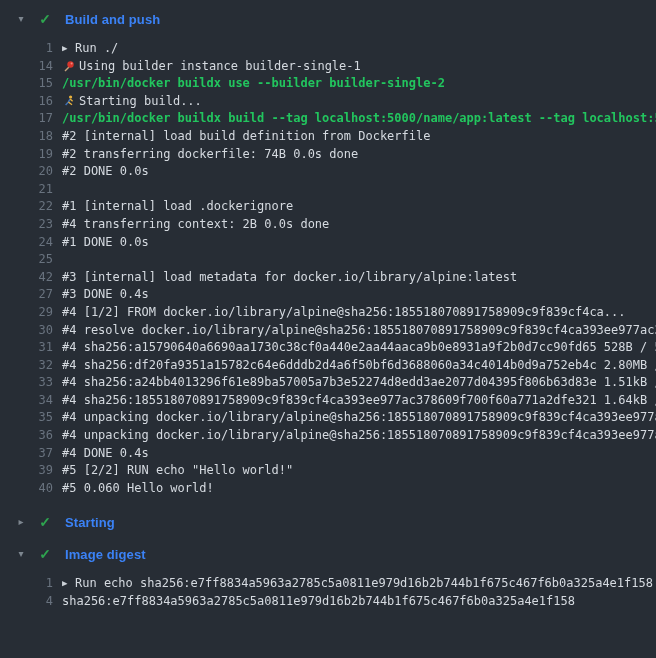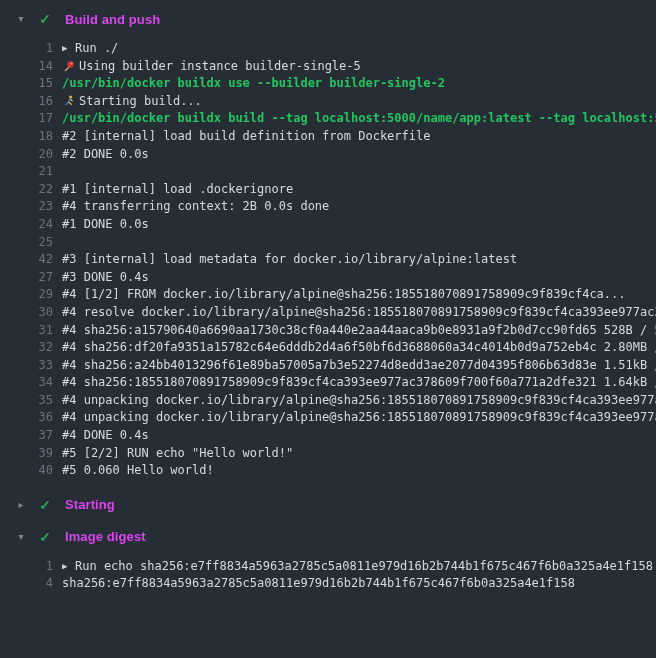"Build and push" .section-header .section-title { color: #d946ef -> #3b82f6 }
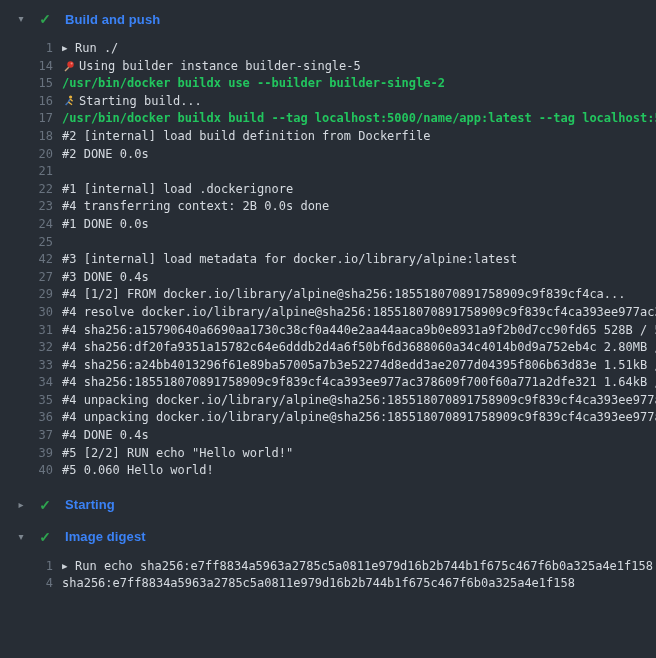"Using builder instance builder-single-5" span { text: builder-single-5 -> builder-single-1 }
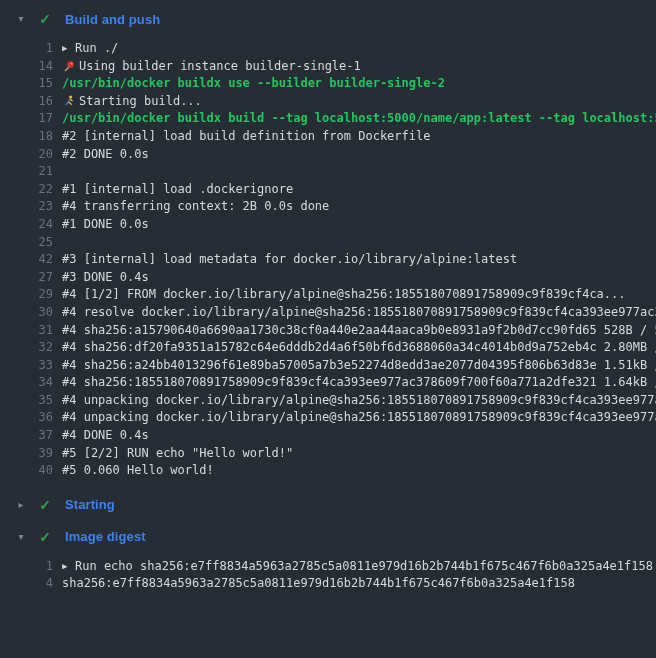"19" div.log-row { html: none -> <div><span>19</span><span><span>#2 transferring dockerfile: 74B 0.0s done</span></span></div> }
